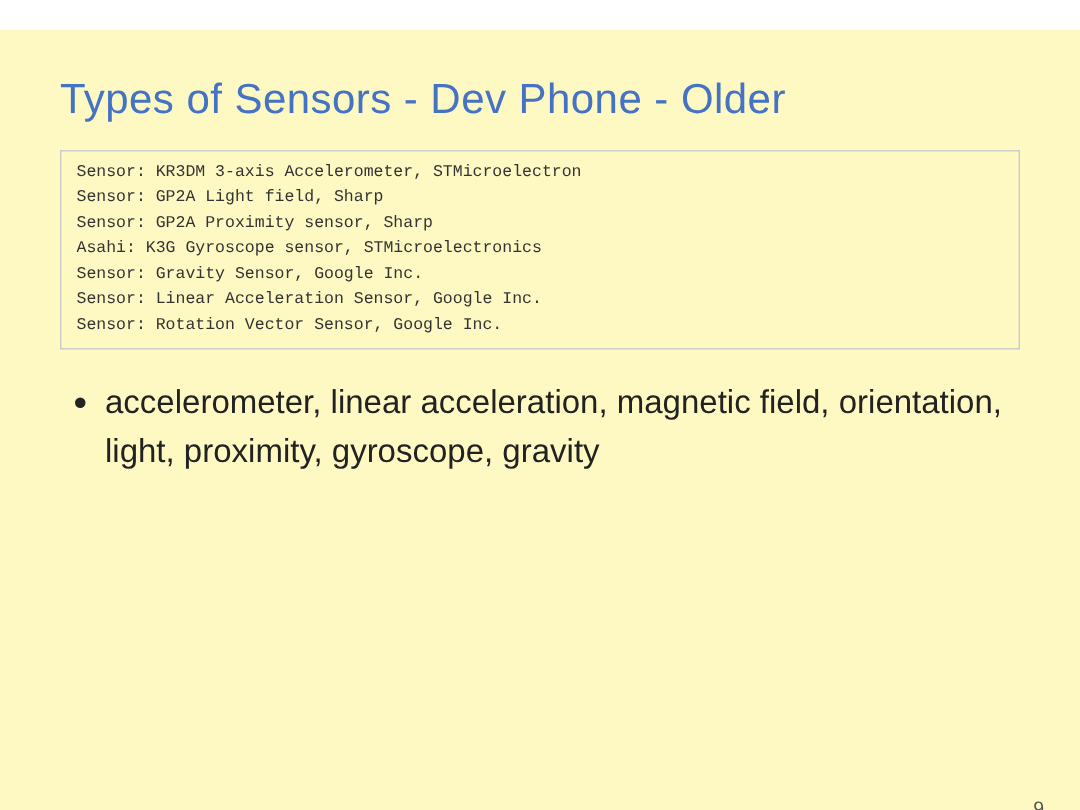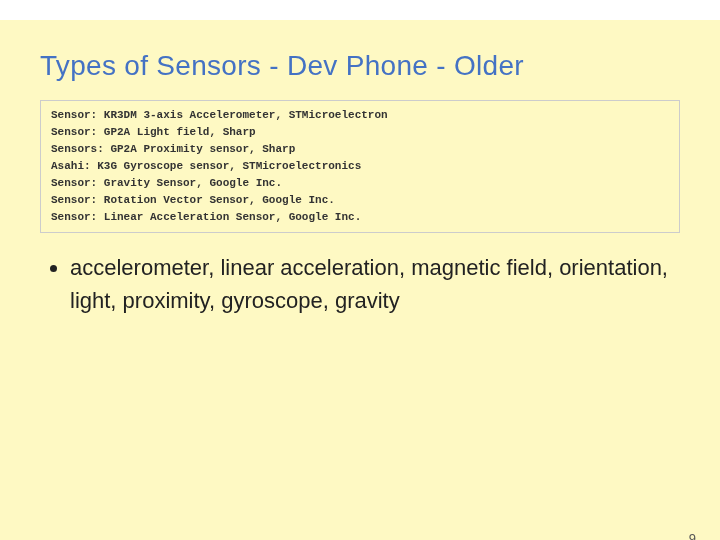"Sensor: KR3DM 3-axis Accelerometer," .sensor-list-box { font-weight: bold -> none }
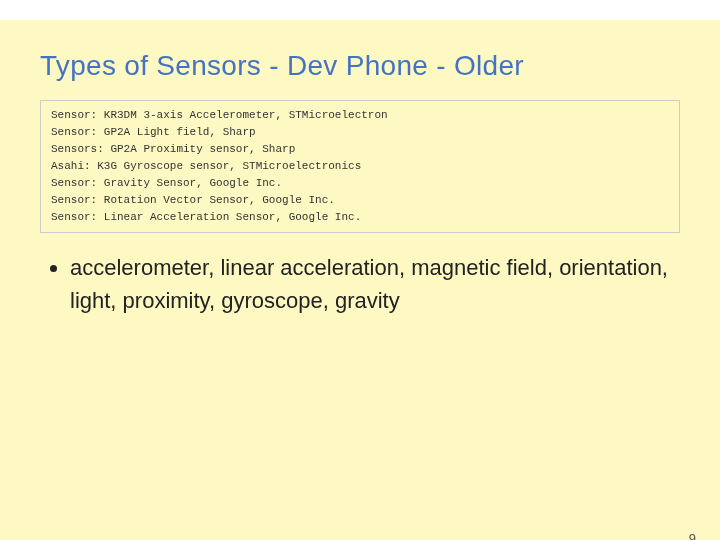"Sensors: GP2A Proximity sensor, Sharp" div.sensor-line { text: Sensors -> Sensor }
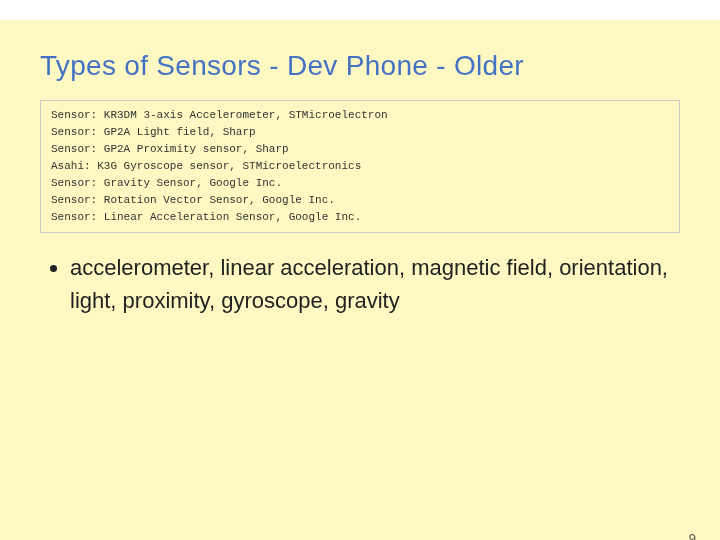"Sensor: Rotation Vector Sensor, Google" div.sensor-line { order: before "Sensor: Linear Acceleration Sensor," -> after "Sensor: Linear Acceleration Sensor," }
